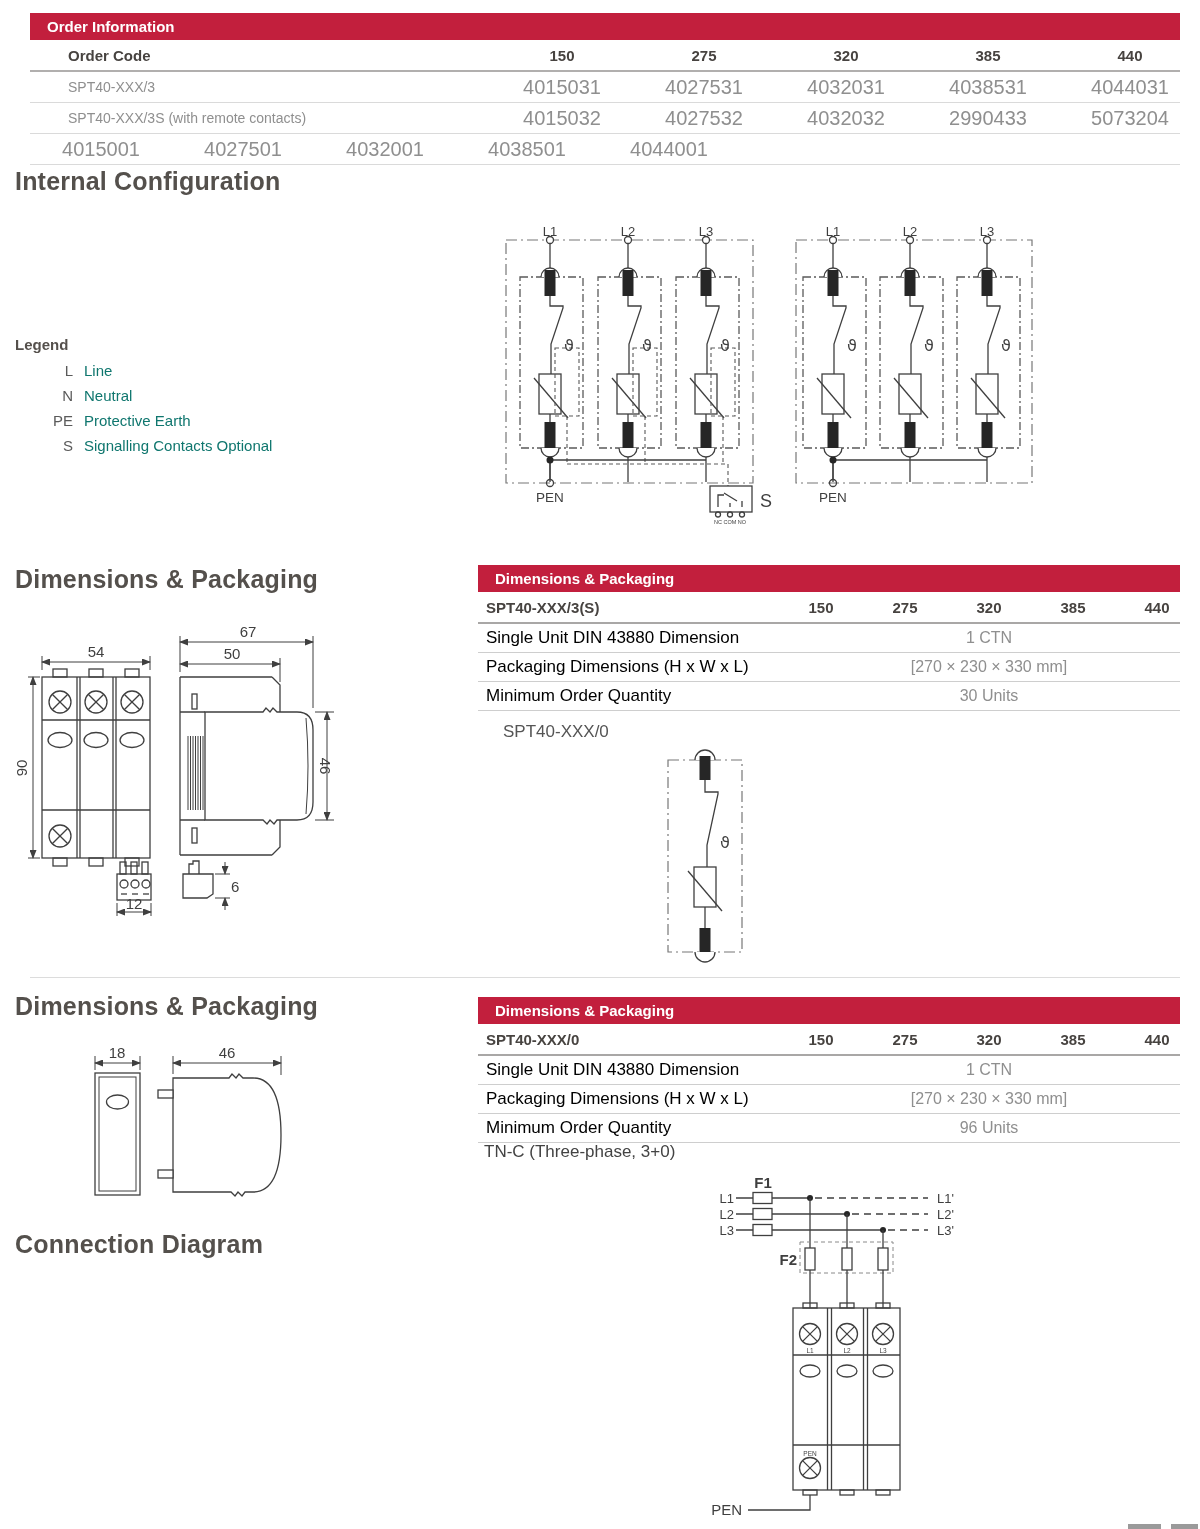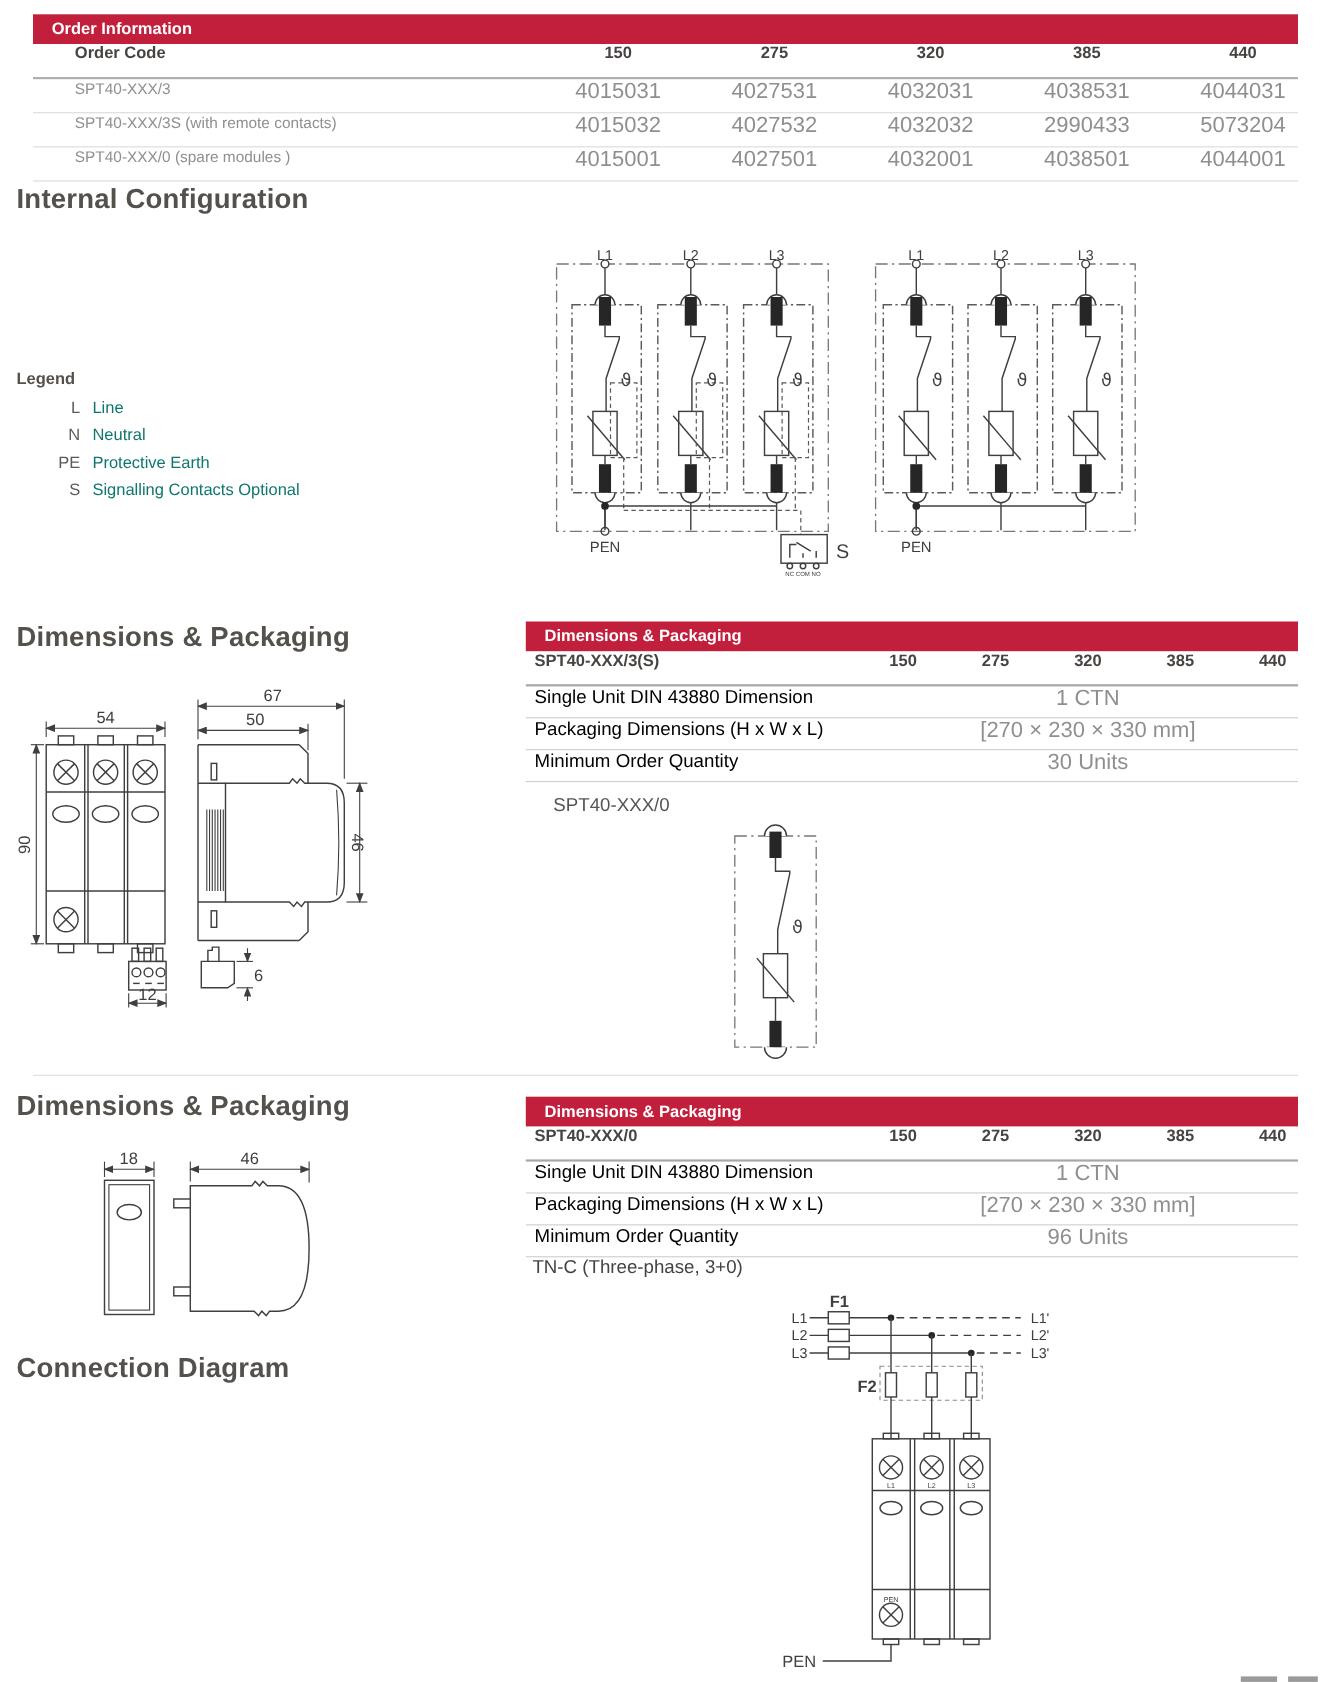"Order Code" .trow { align-items: none -> center }
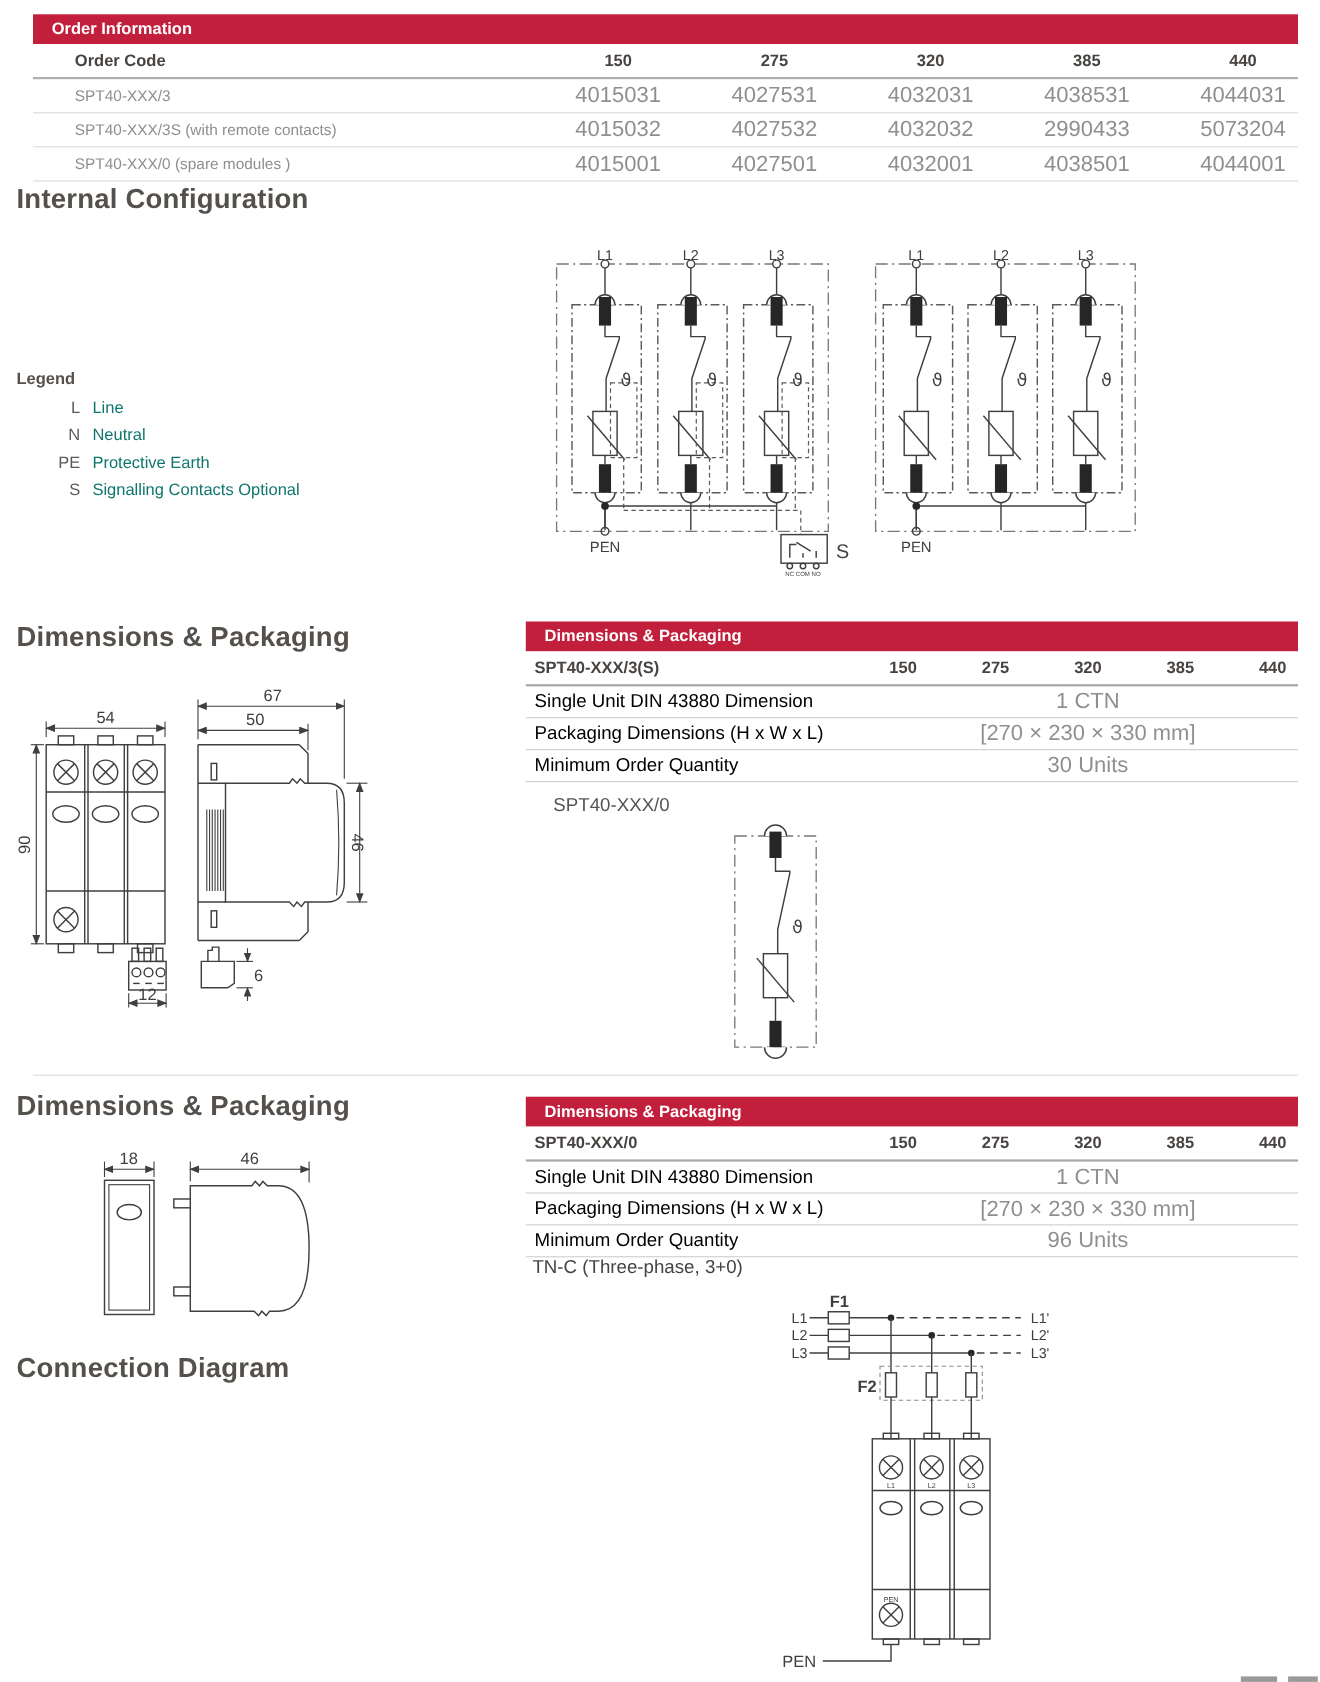"SPT40-XXX/0 (spare modules )" div.olbl { html: <div>SPT40-XXX/0 (spare modules )</div> -> none }
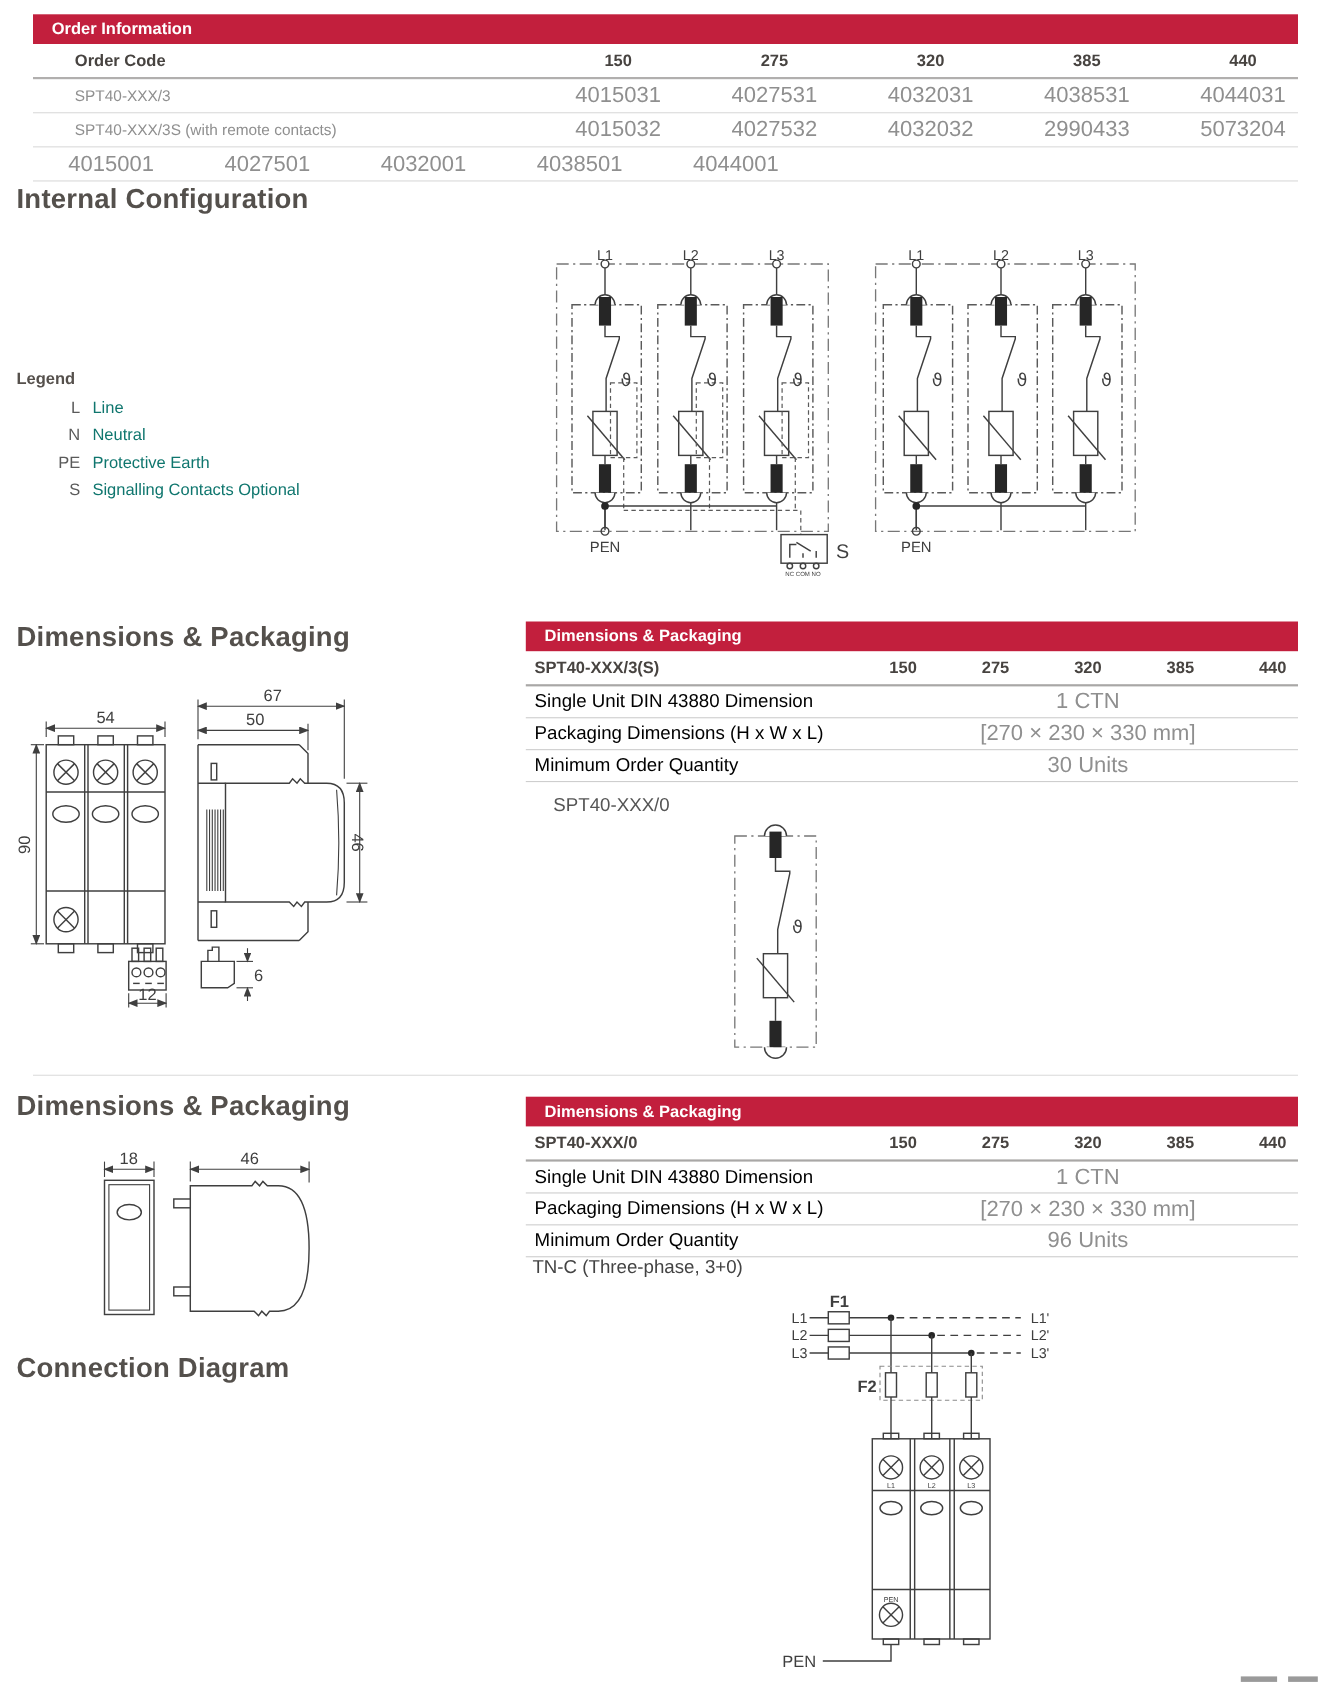"1 CTN" .dmerged { font-size: 20px -> 16px }
